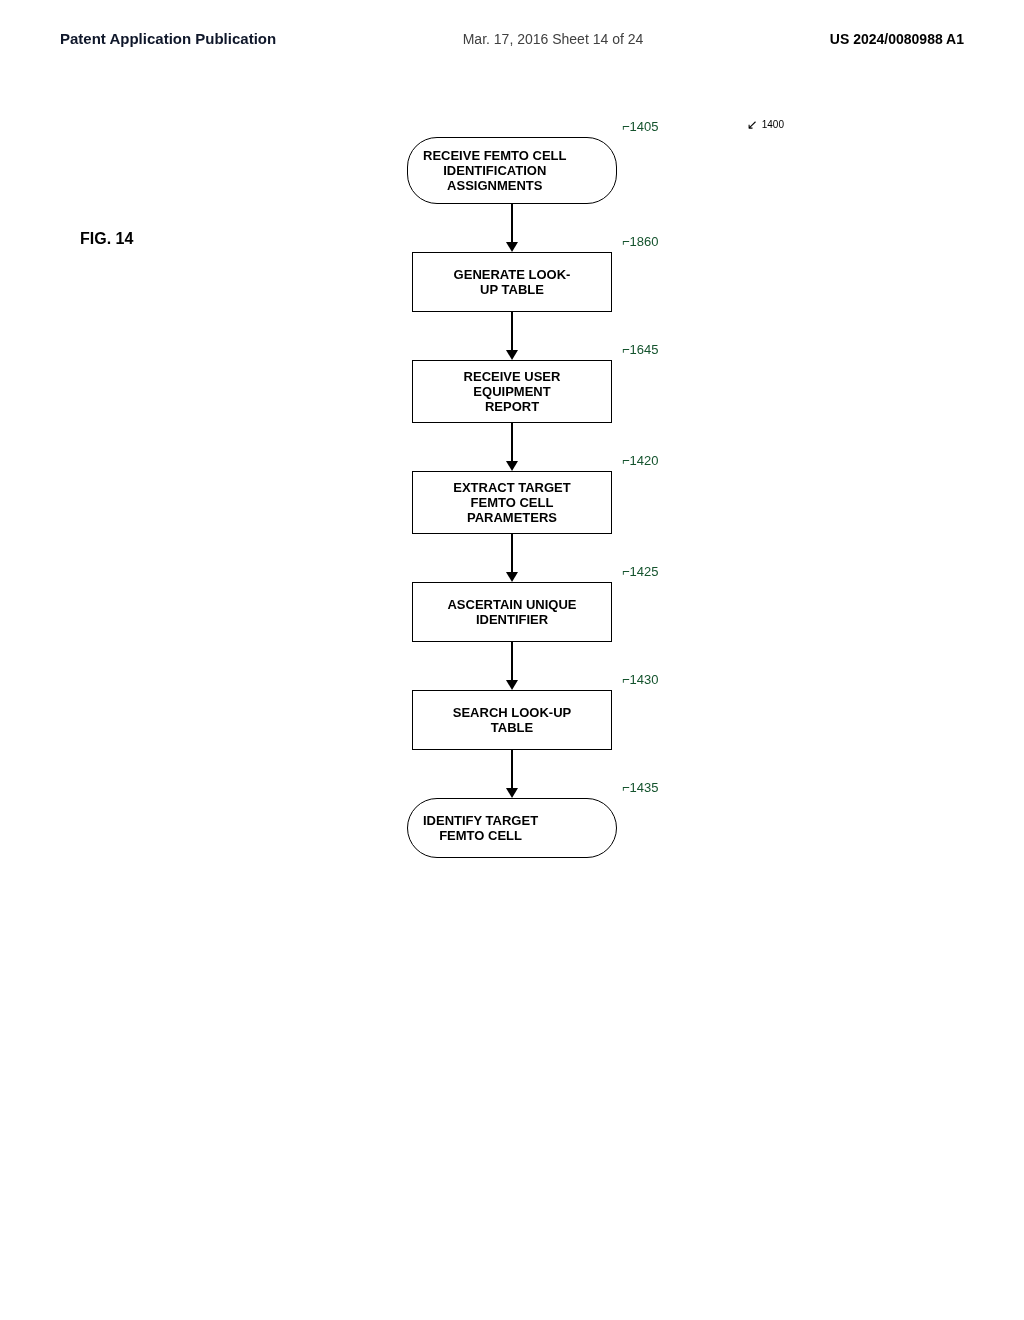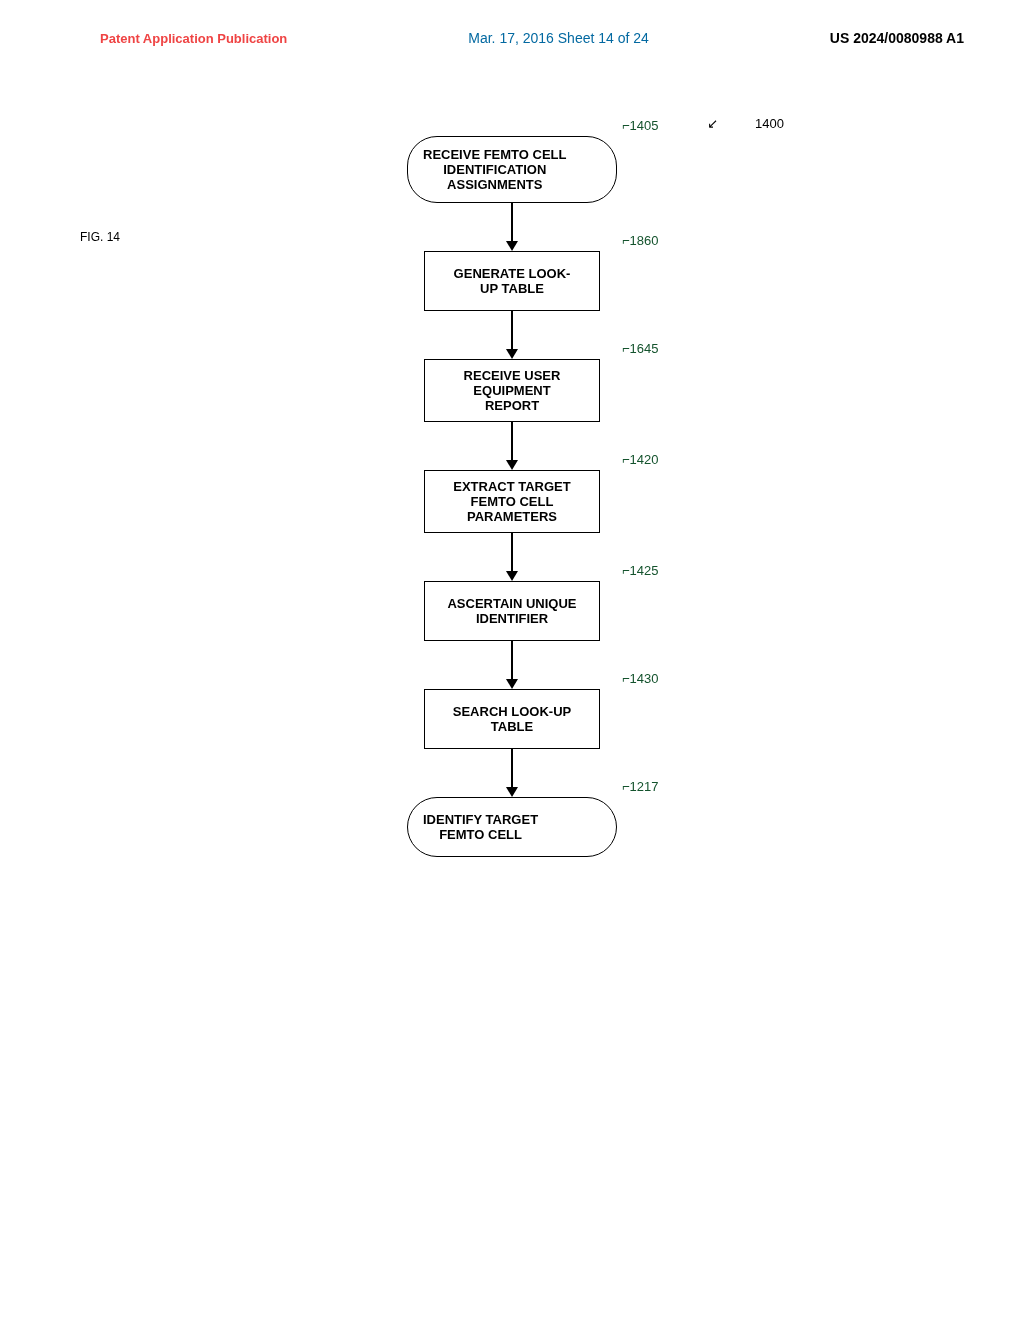"Patent Application Publication" .header-left { color: #ef4444 -> #0f172a; font-size: 13px -> 15px; margin-left: 40px -> none }
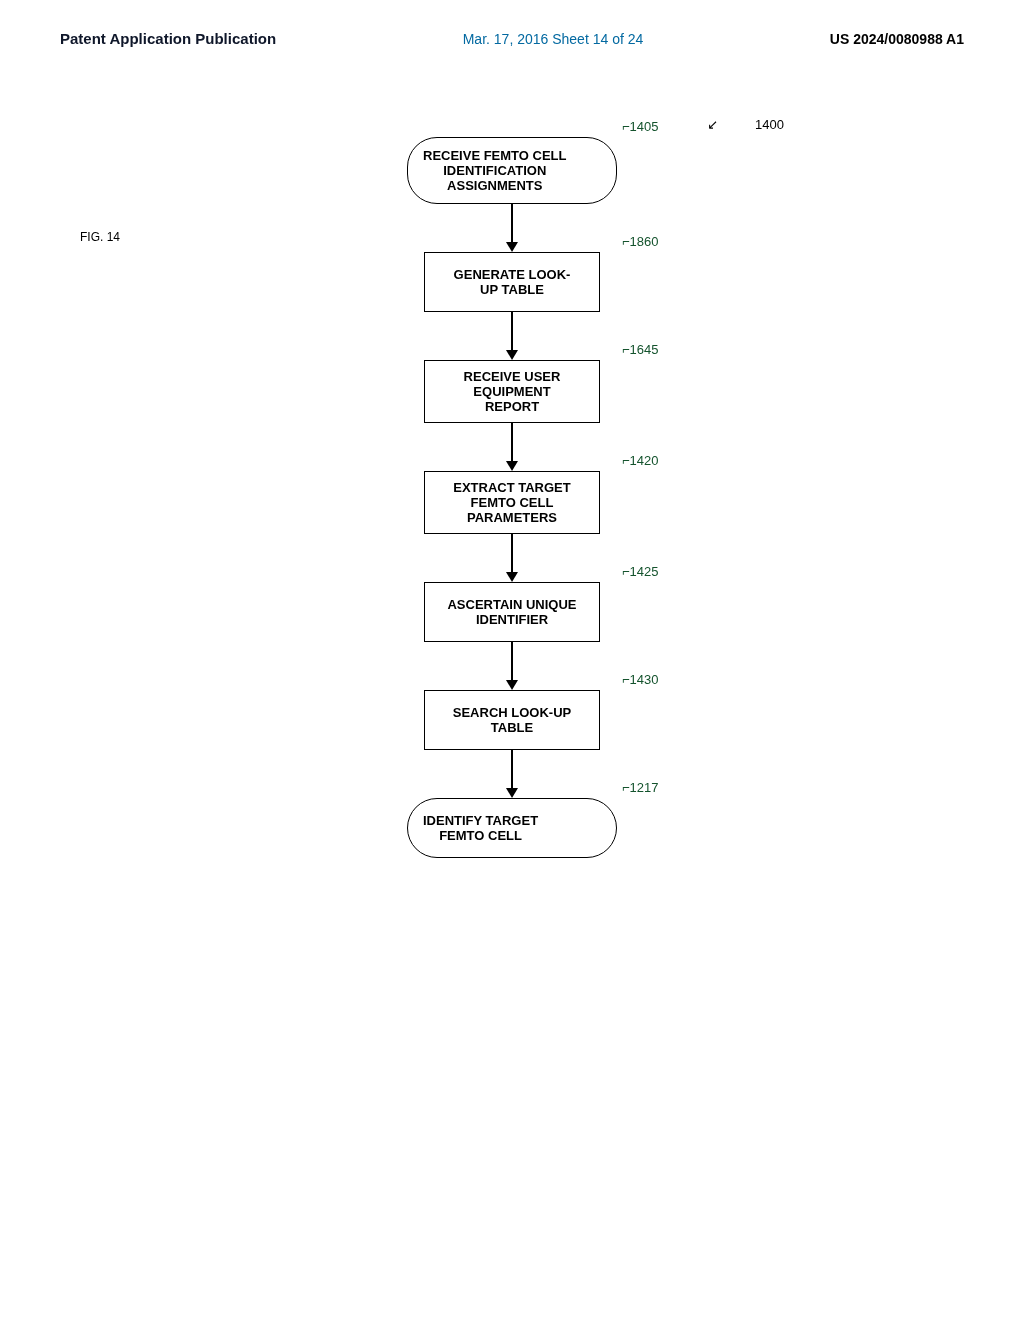"Mar. 17, 2016 Sheet 14" .header-center { color: #0369a1 -> #404040 }
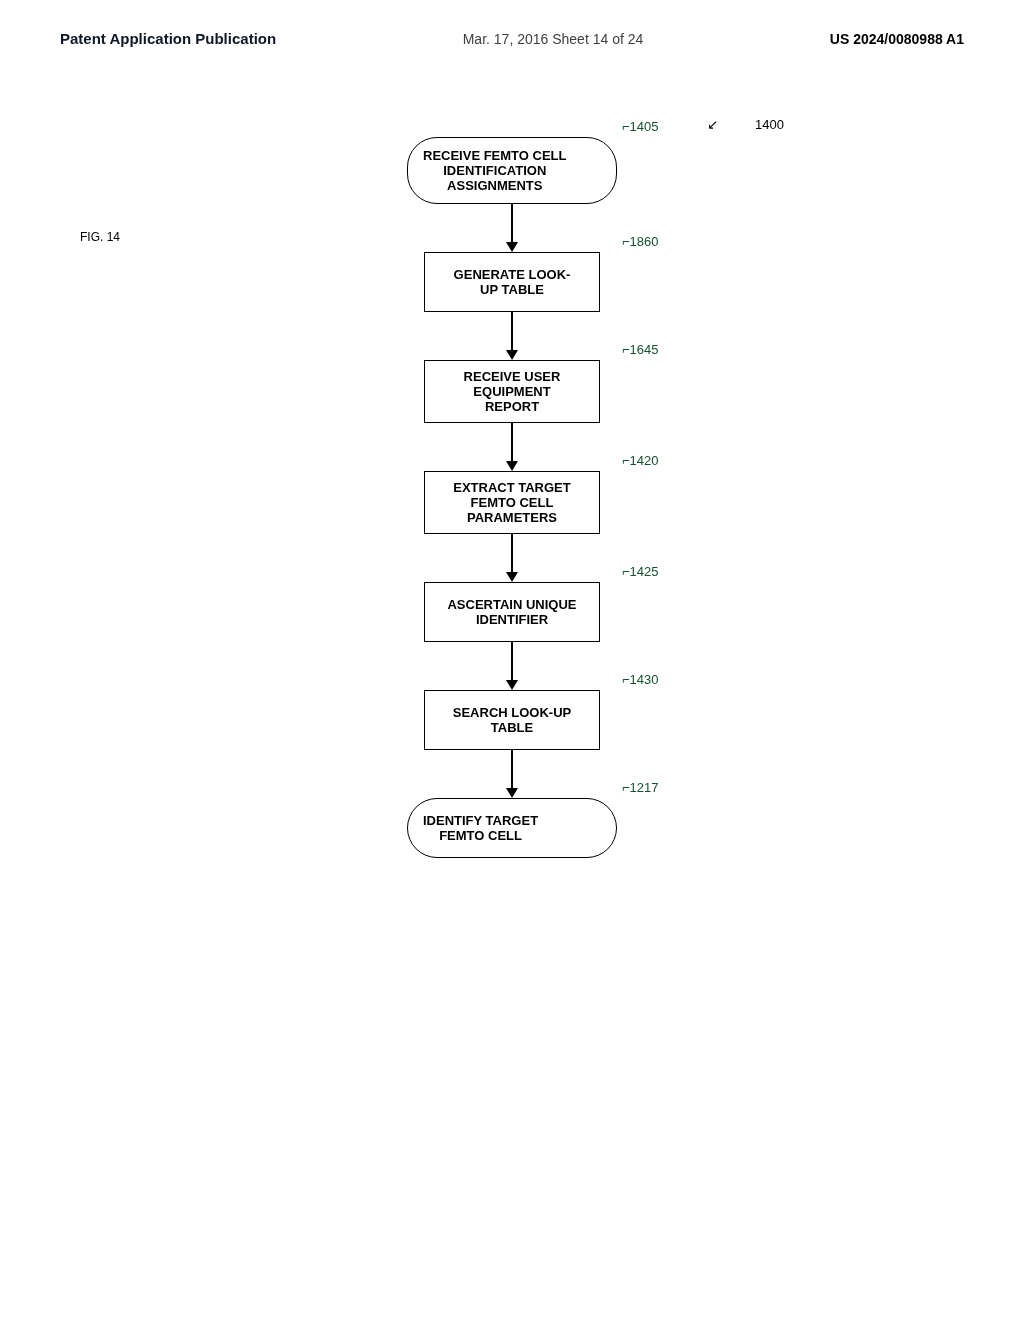"1400" span { font-size: 13px -> 10px; margin-left: 33px -> none }
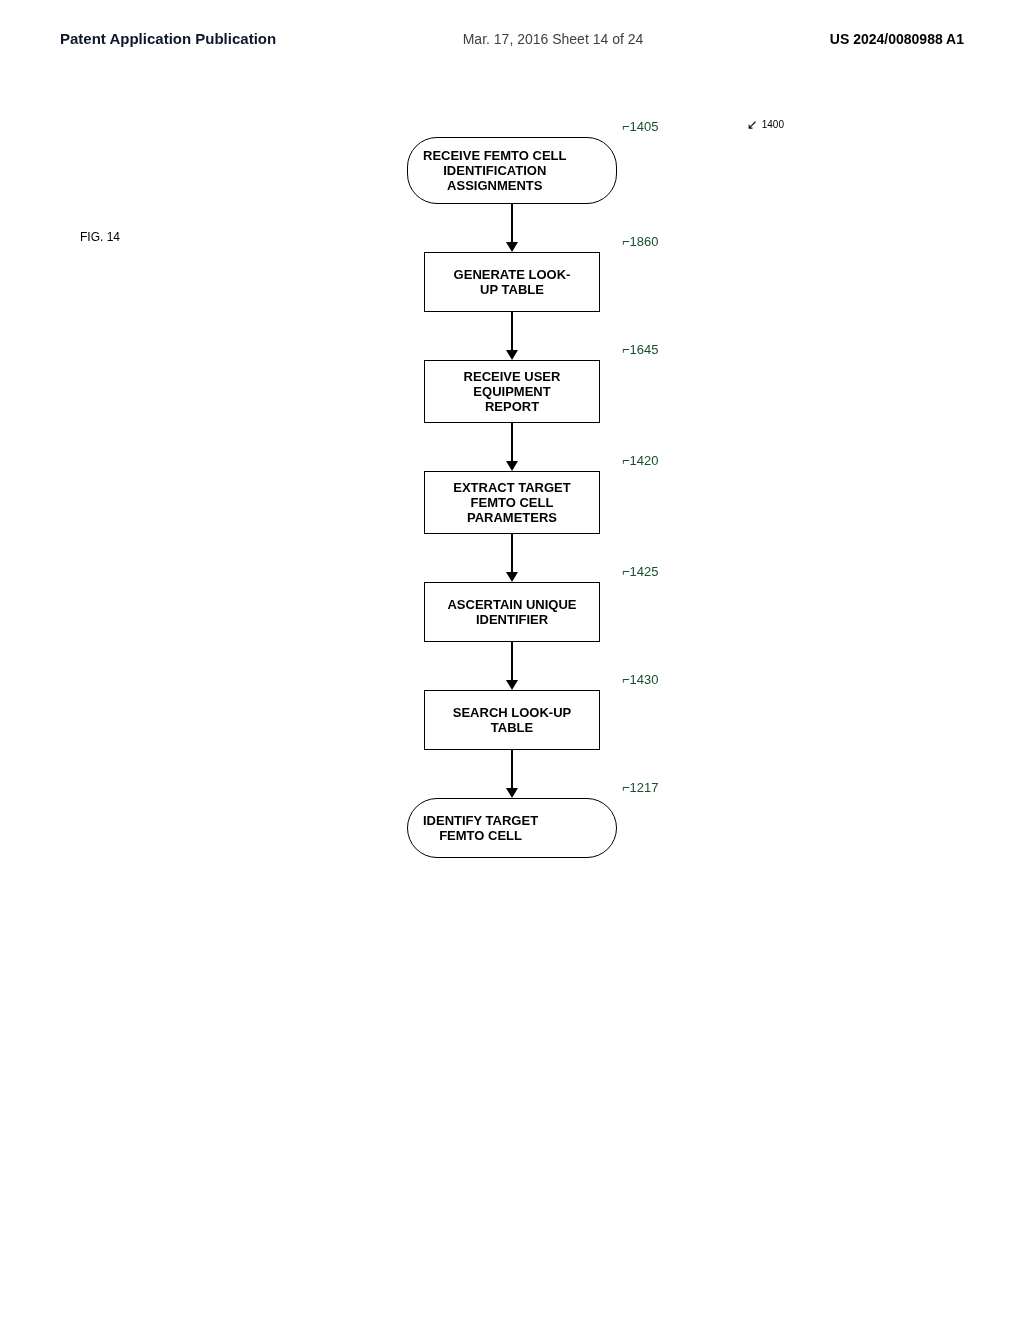"FIG. 14" .fig-label { font-size: 12px -> 16px; font-weight: normal -> bold }
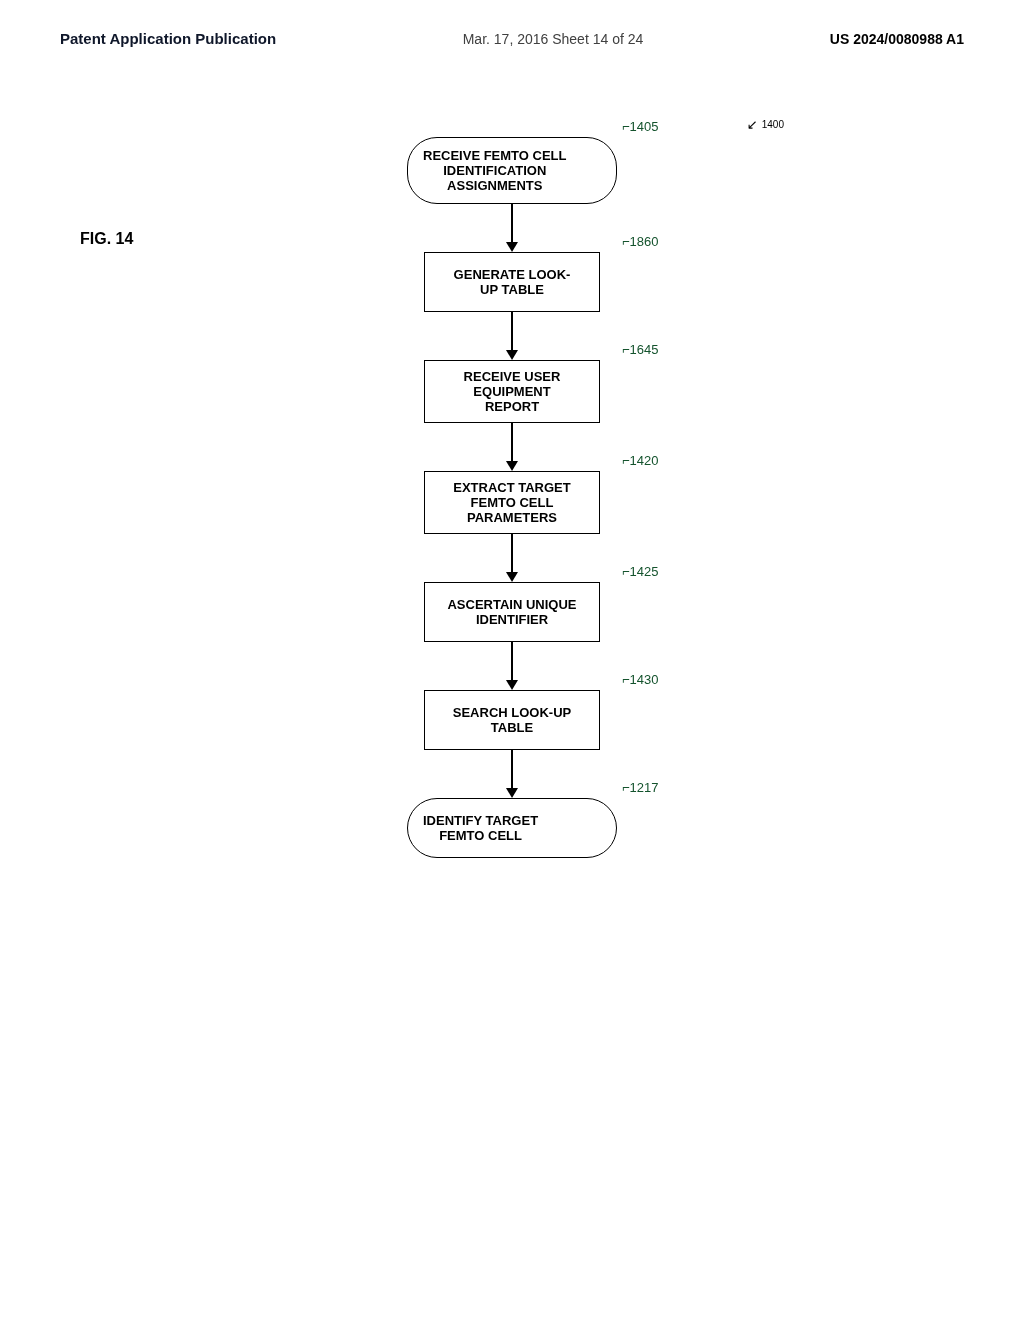"GENERATE LOOK-" .flow-rect { width: 176px -> 200px }
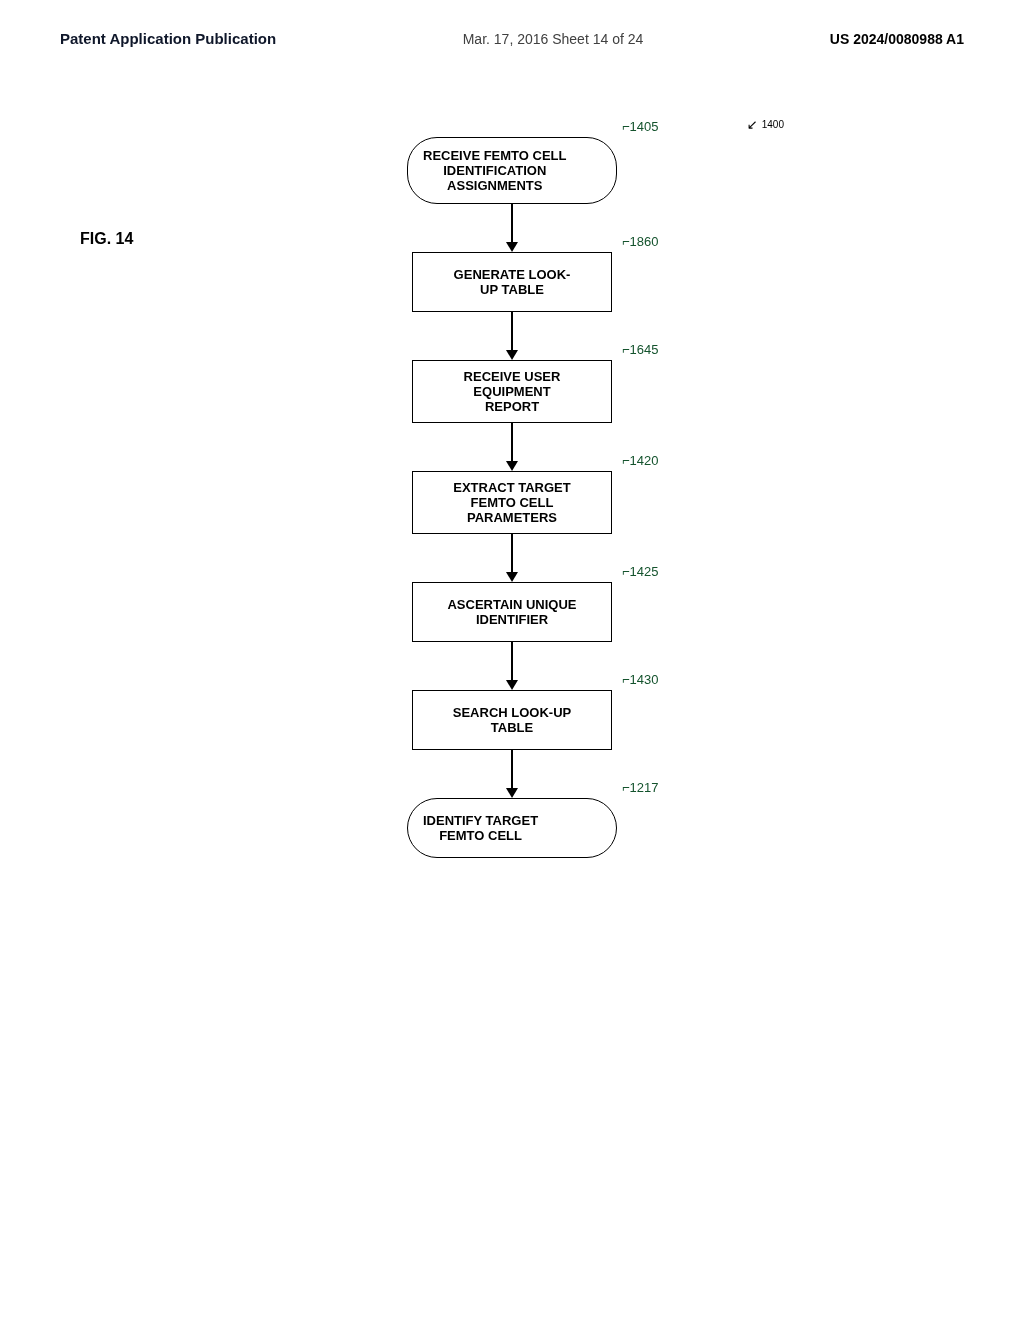"⌐1217" span.step-num { text: 1217 -> 1435 }
